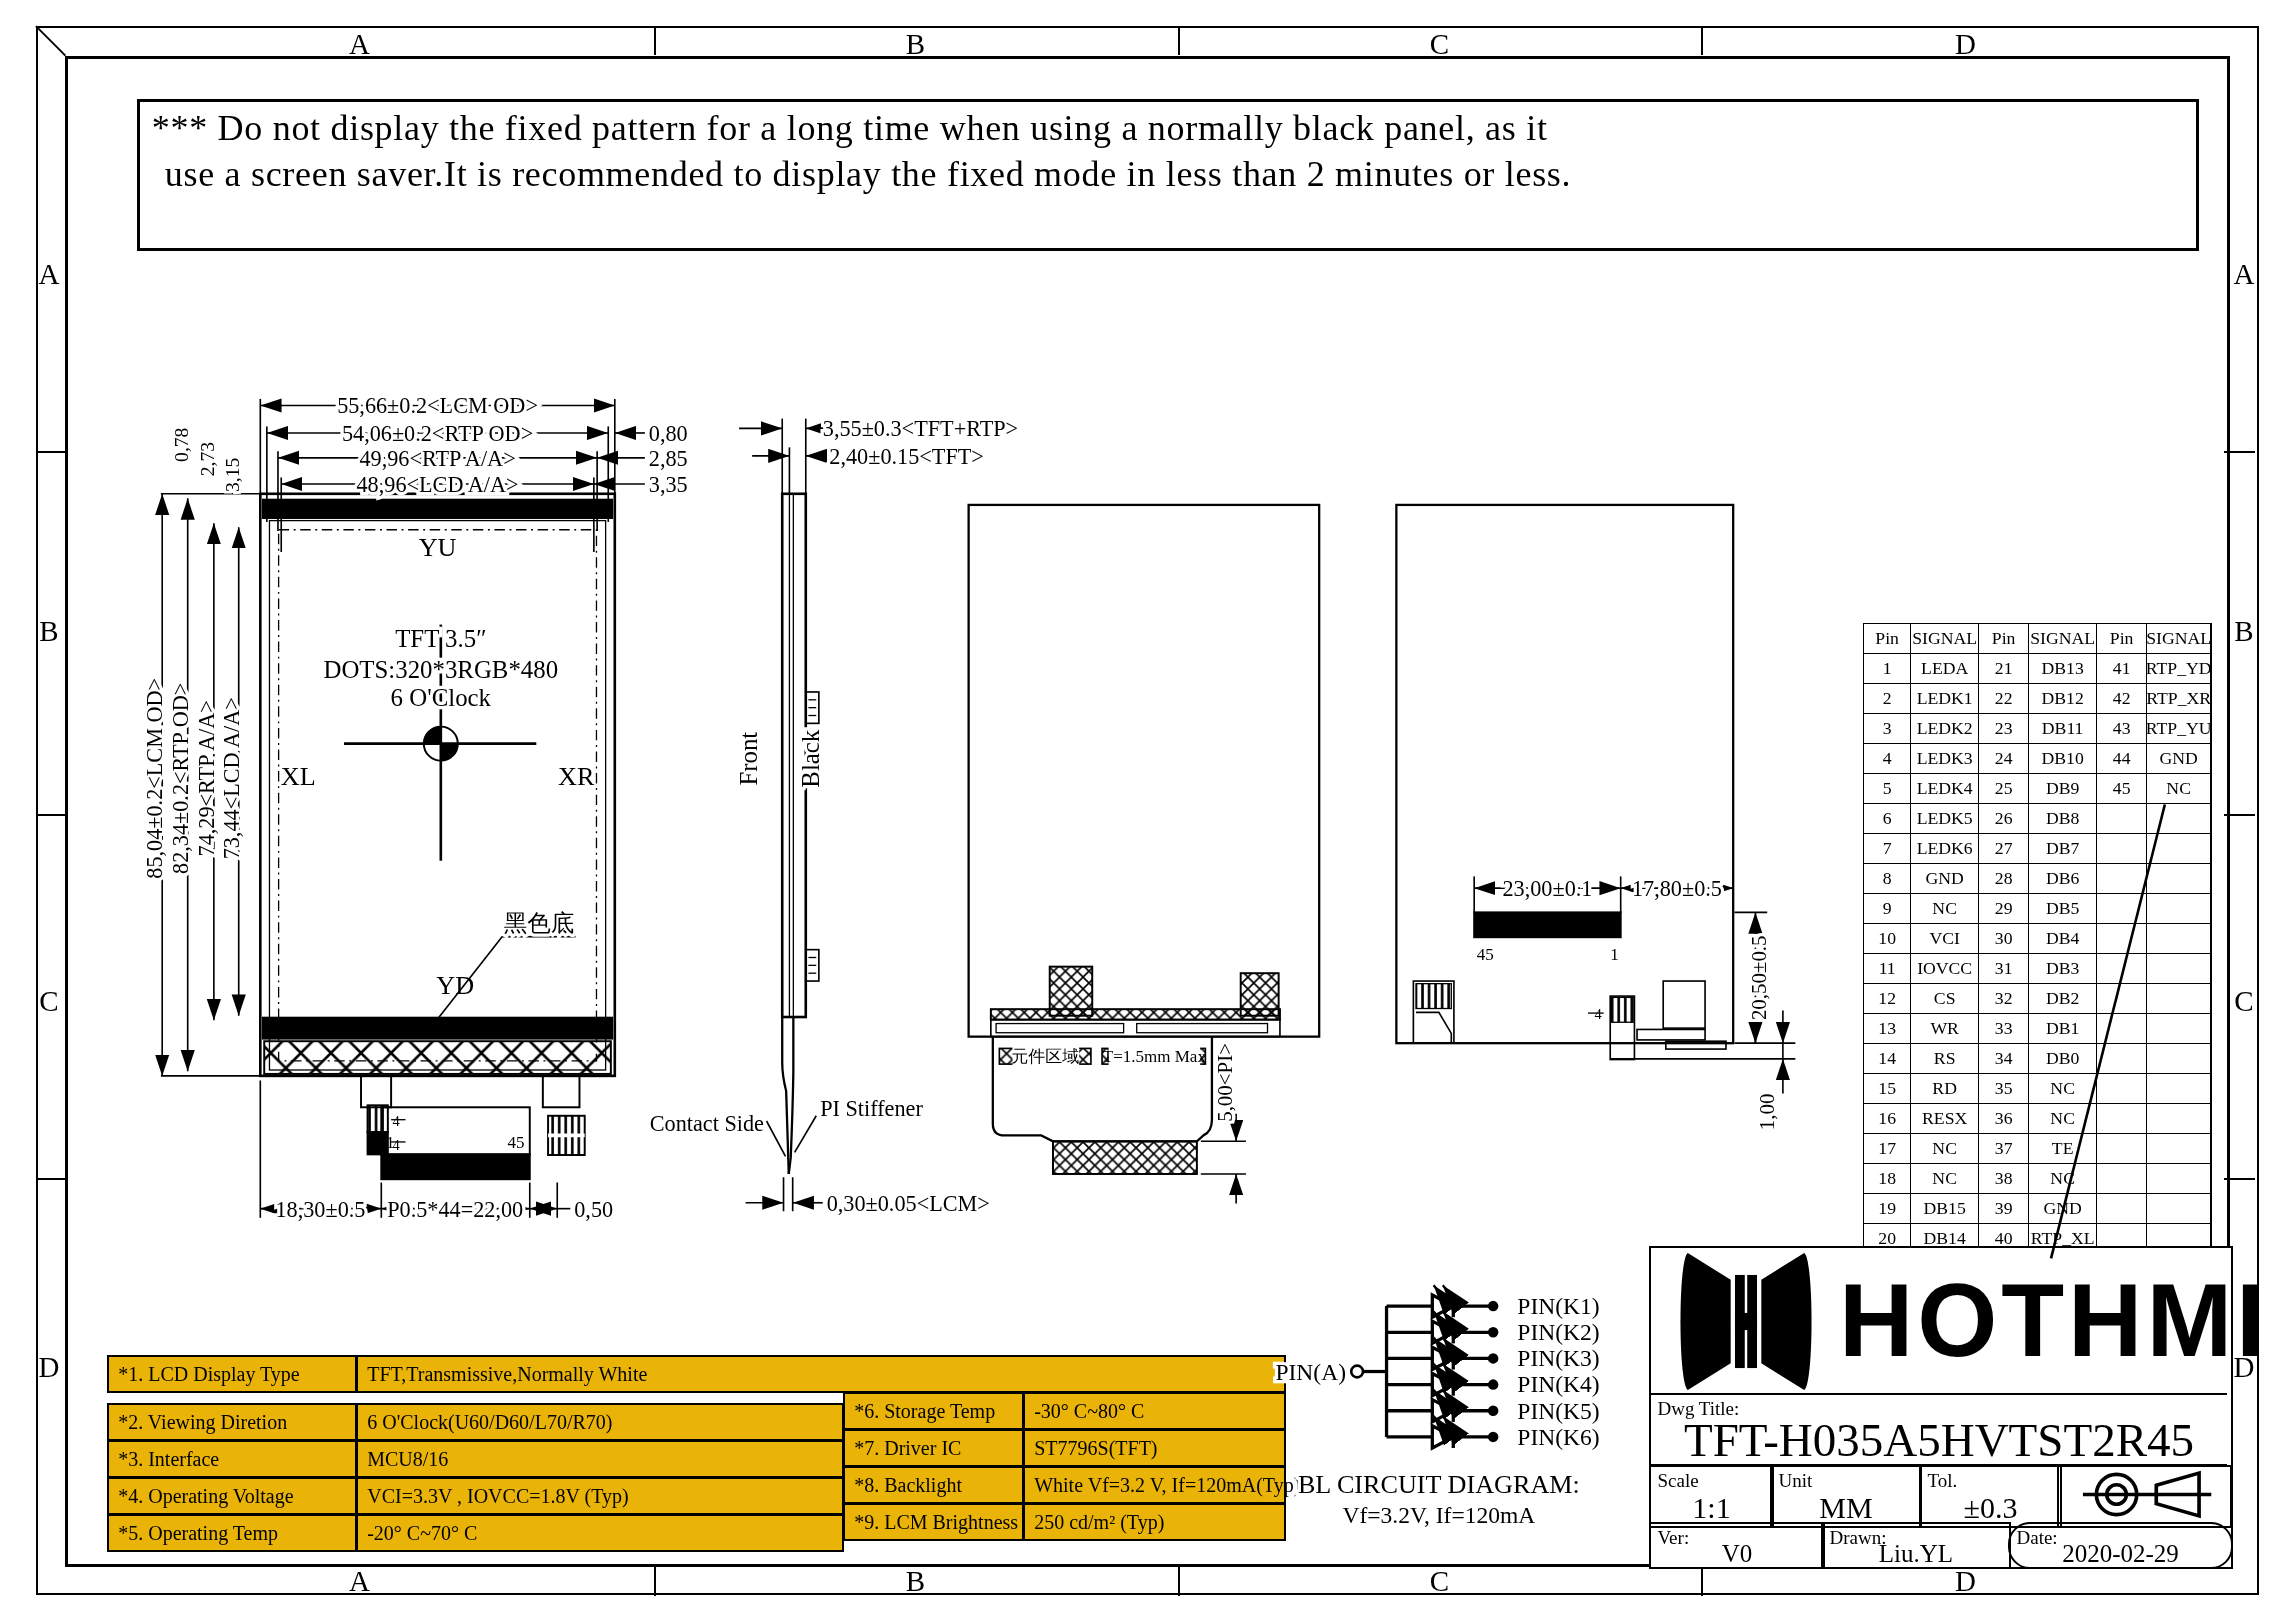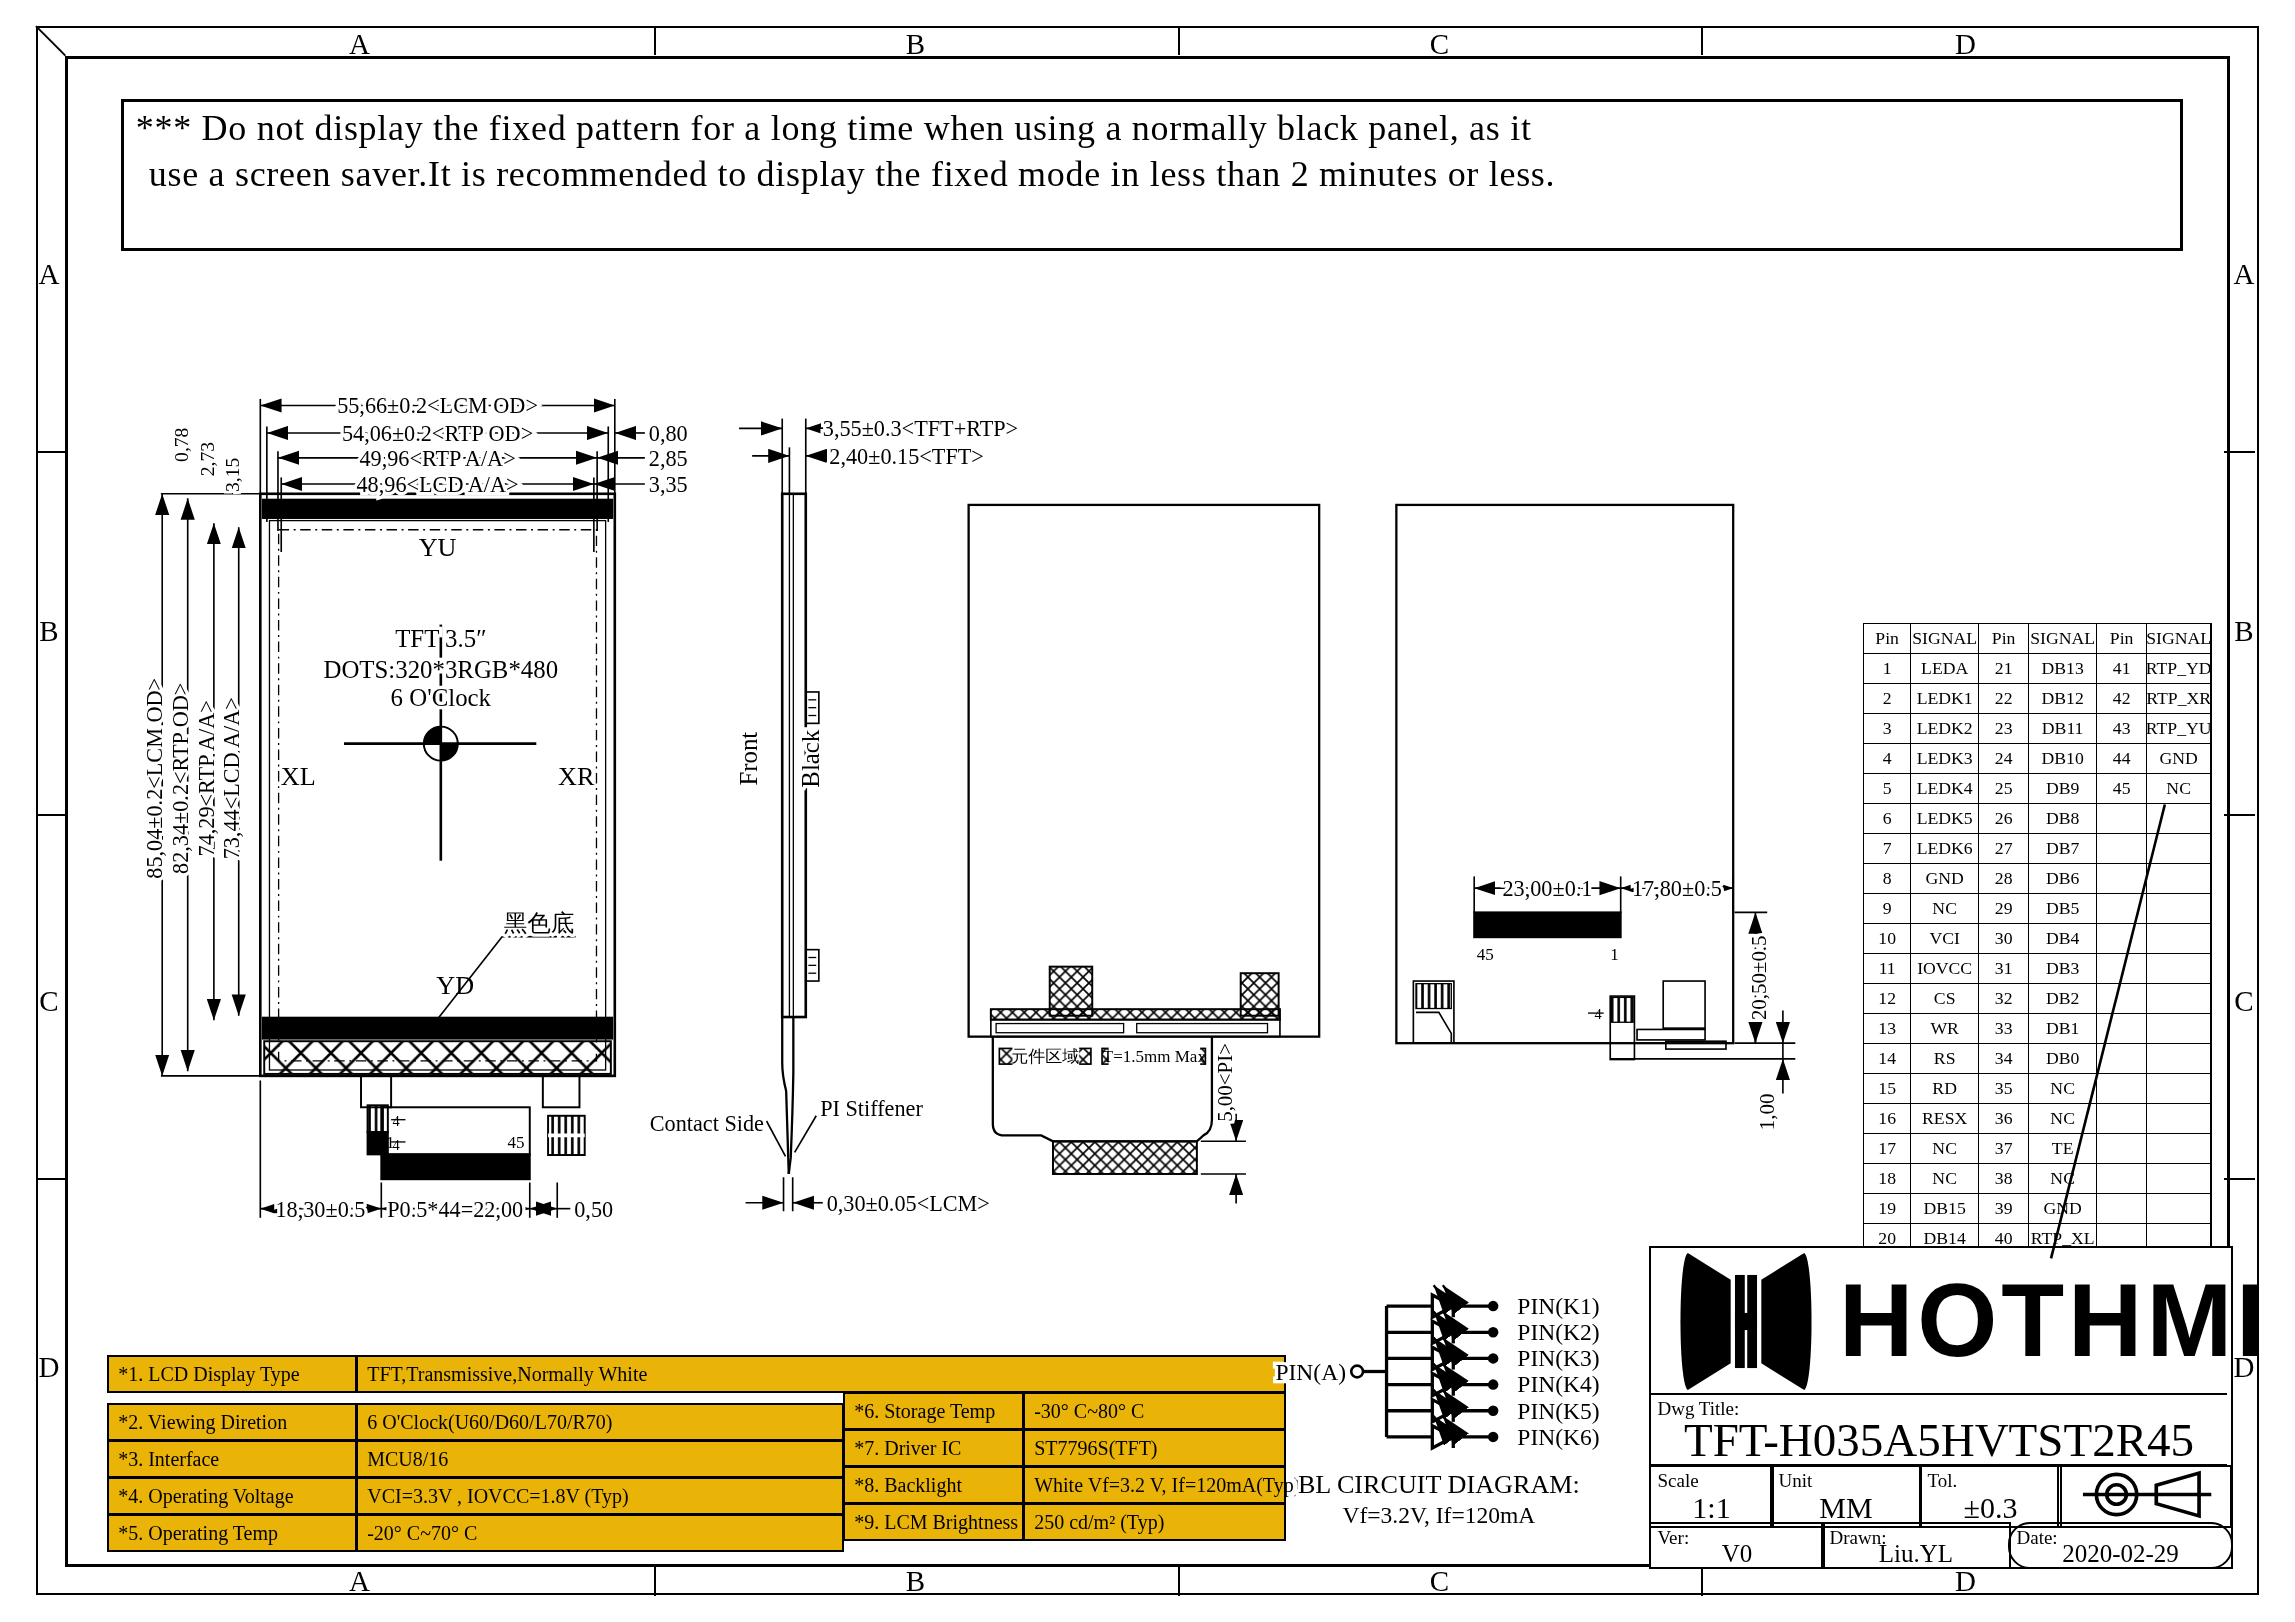"*** Do not display the" .warn { margin-left: none -> 16px }
